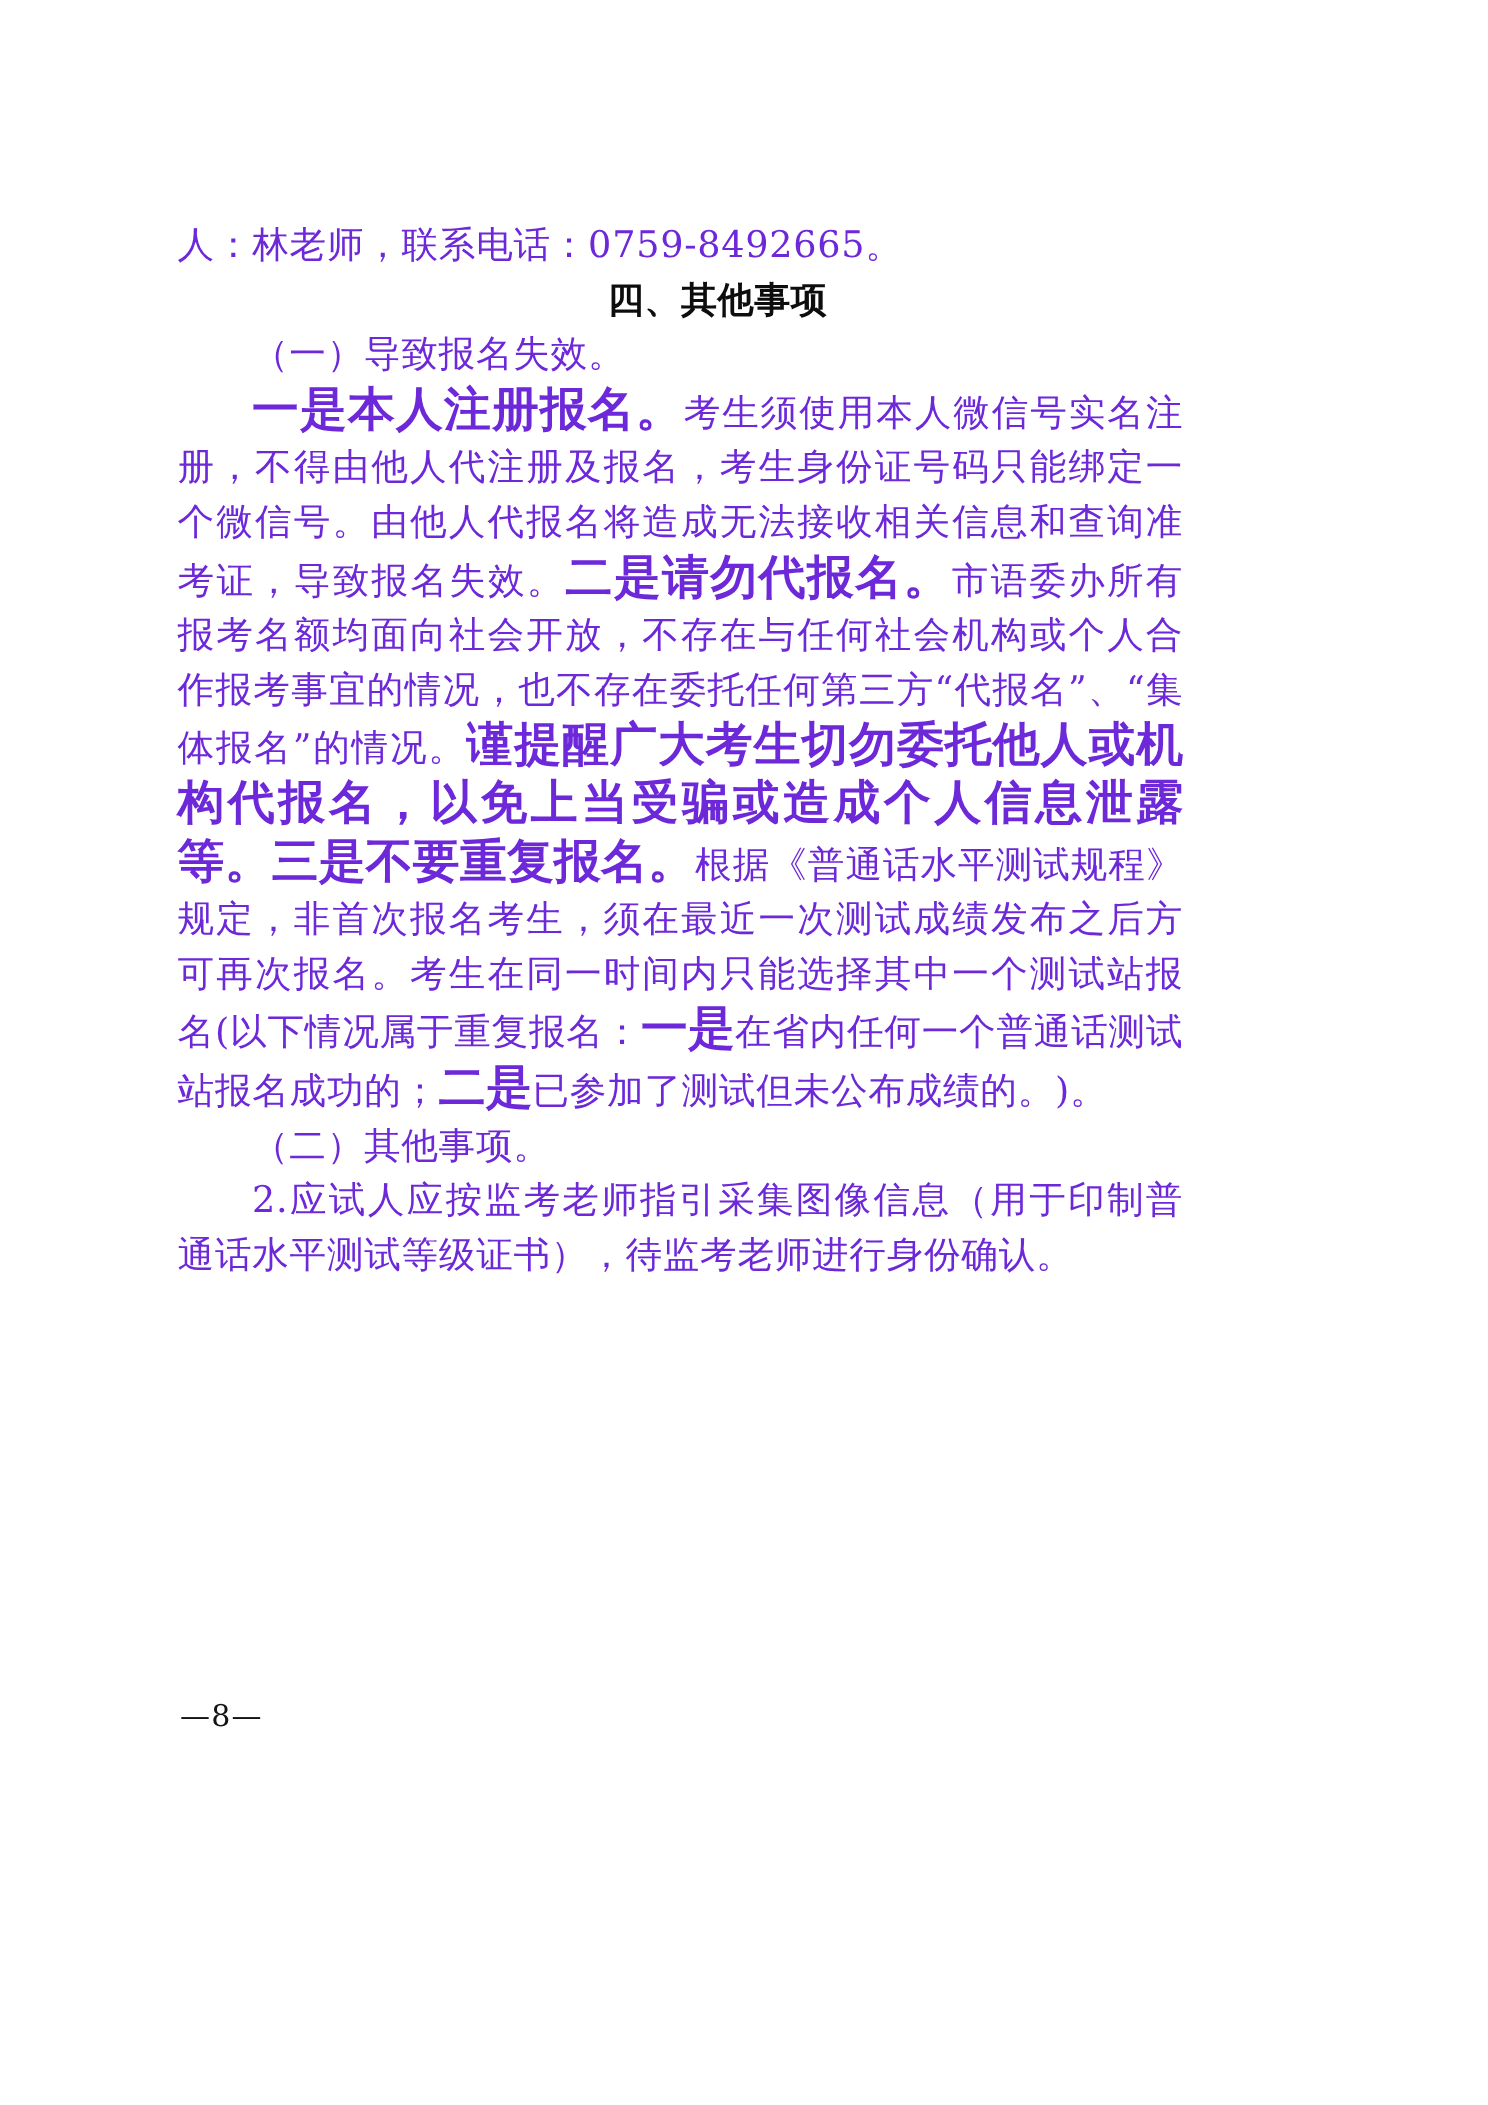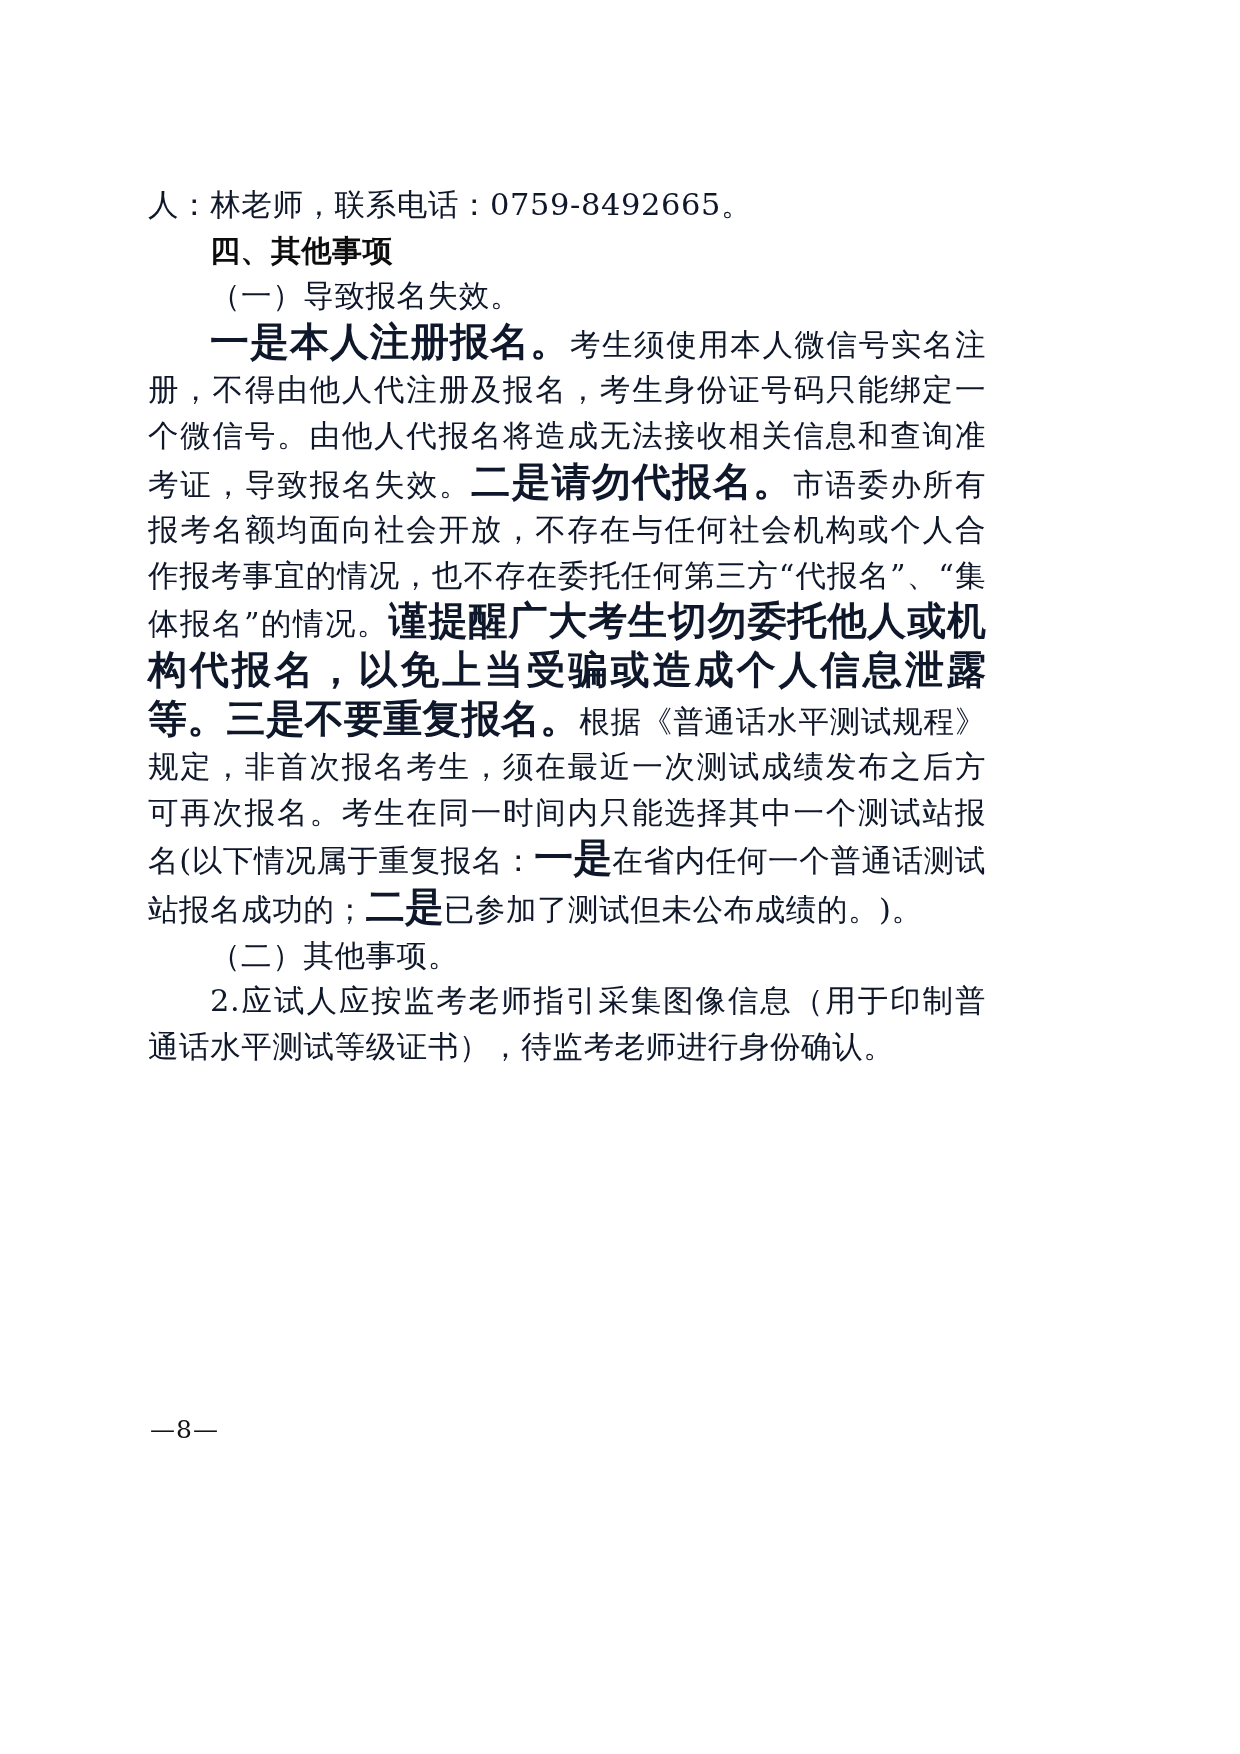"人：林老师，联系电话：0759-8492665。" .p { color: #0f172a -> #6d28d9 }
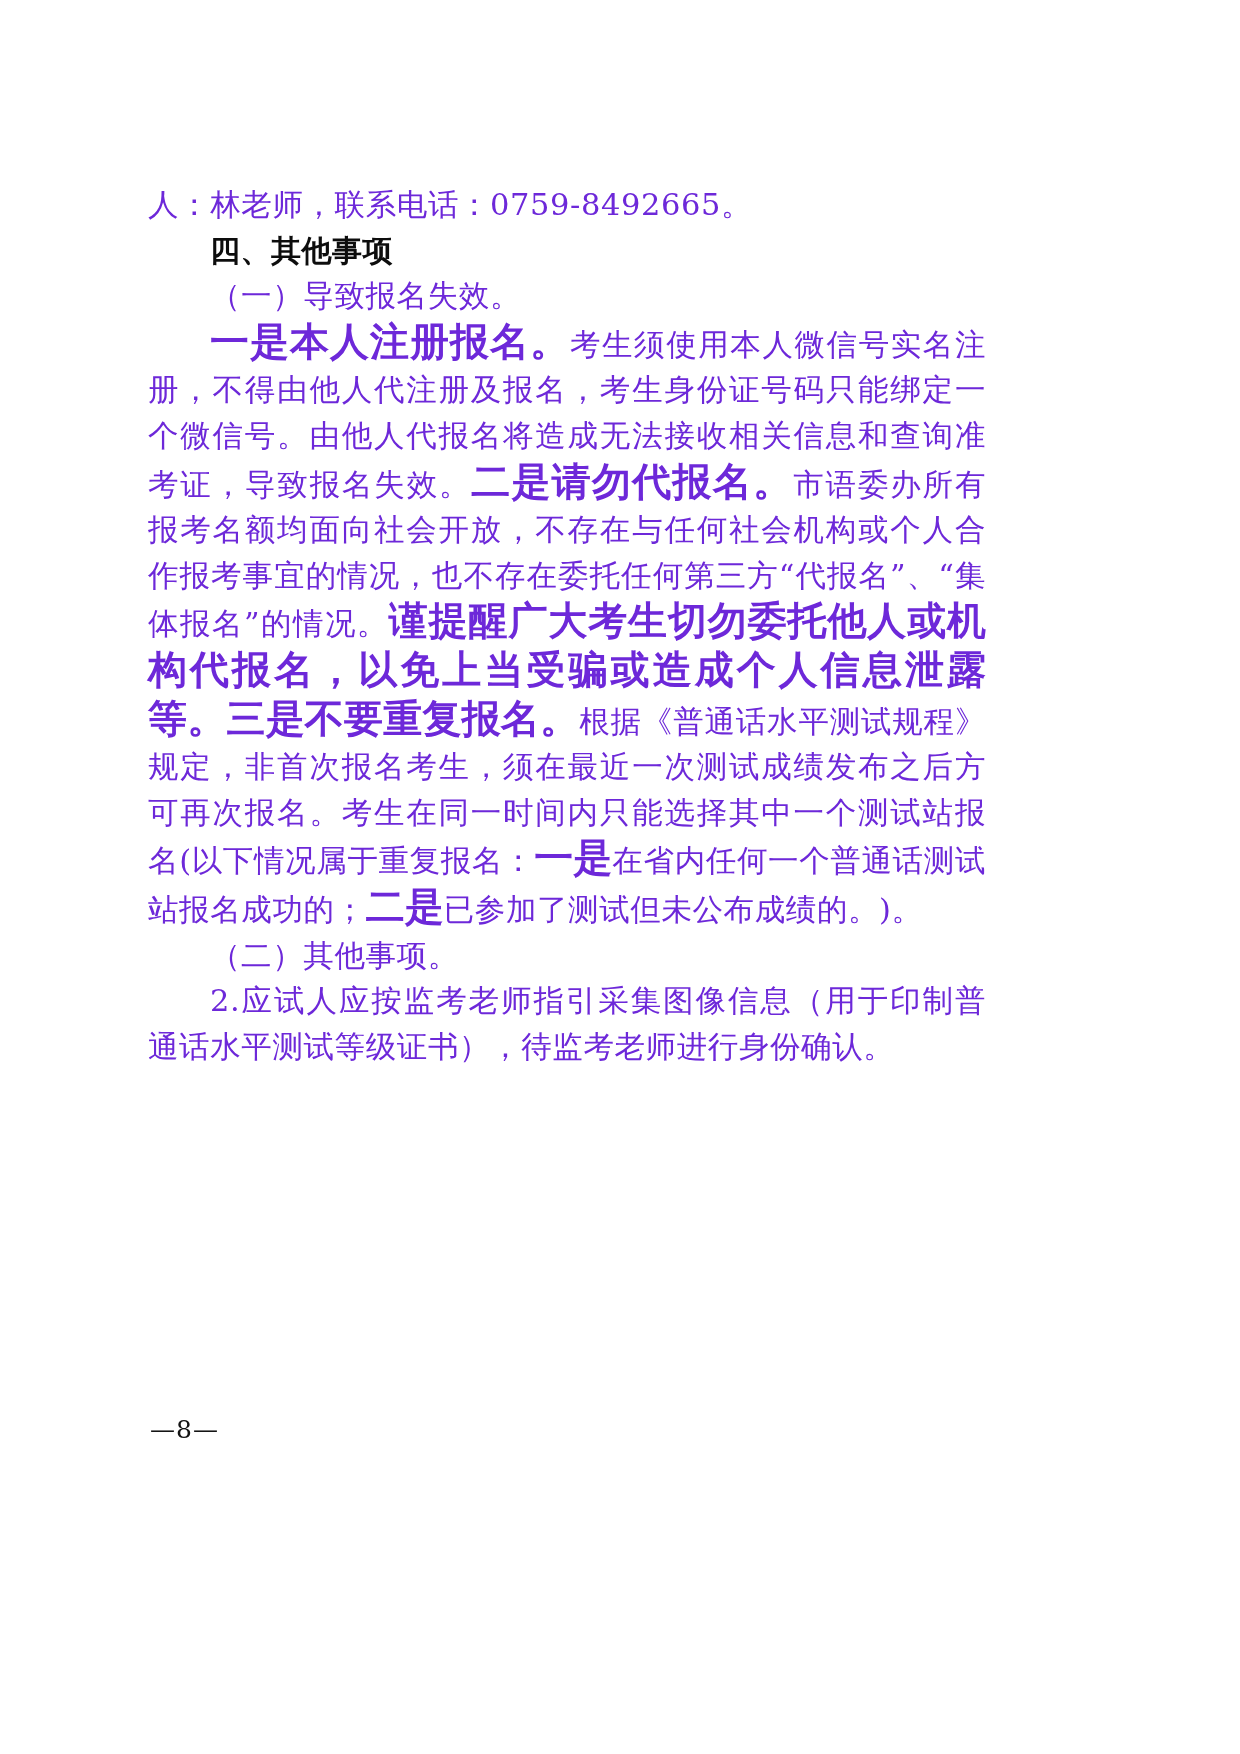"四、其他事项" .heading { text-align: none -> center }
